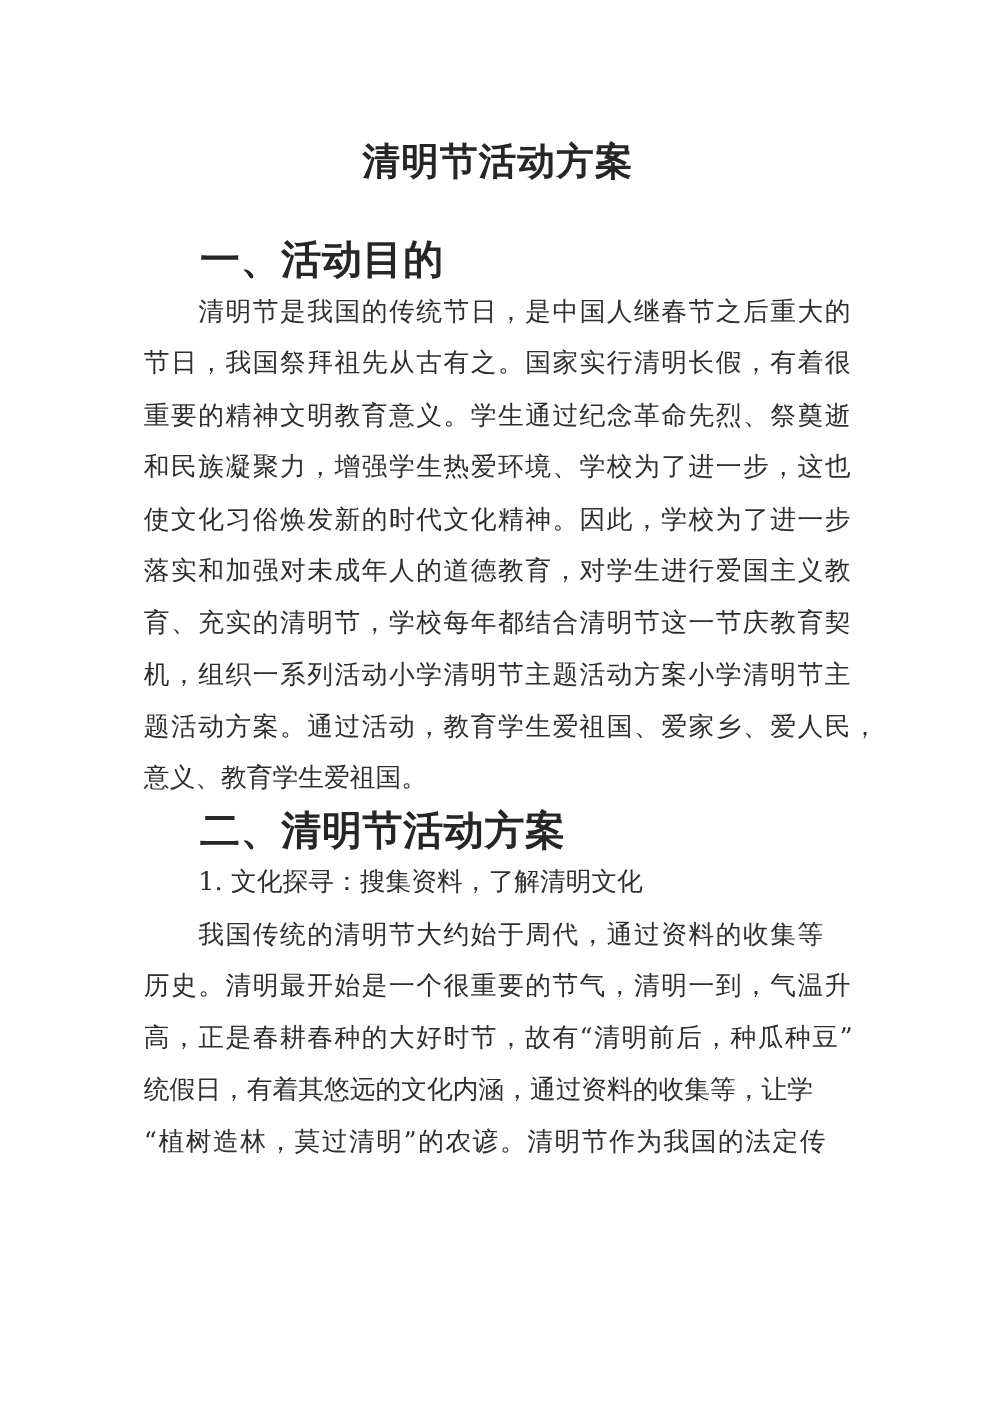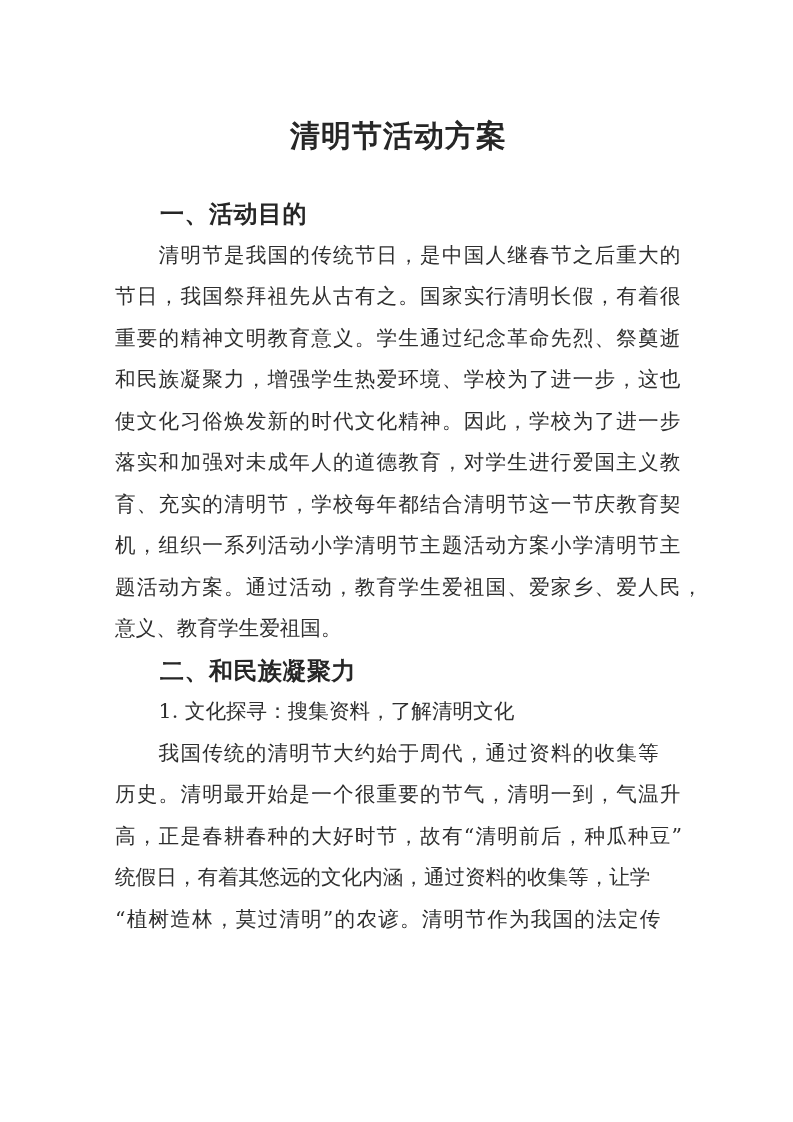"清明节活动方案" .doc { top: 116px -> 110px }
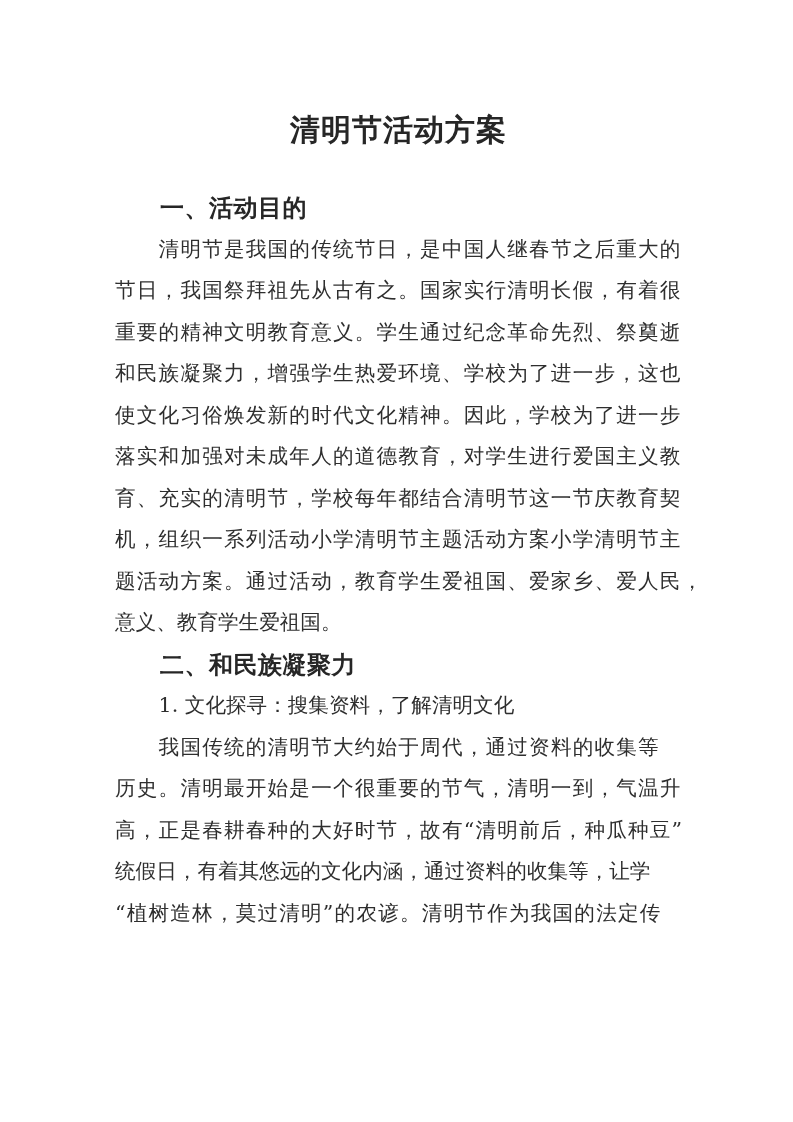"一、活动目的" .heading { font-size: 24px -> 32px }
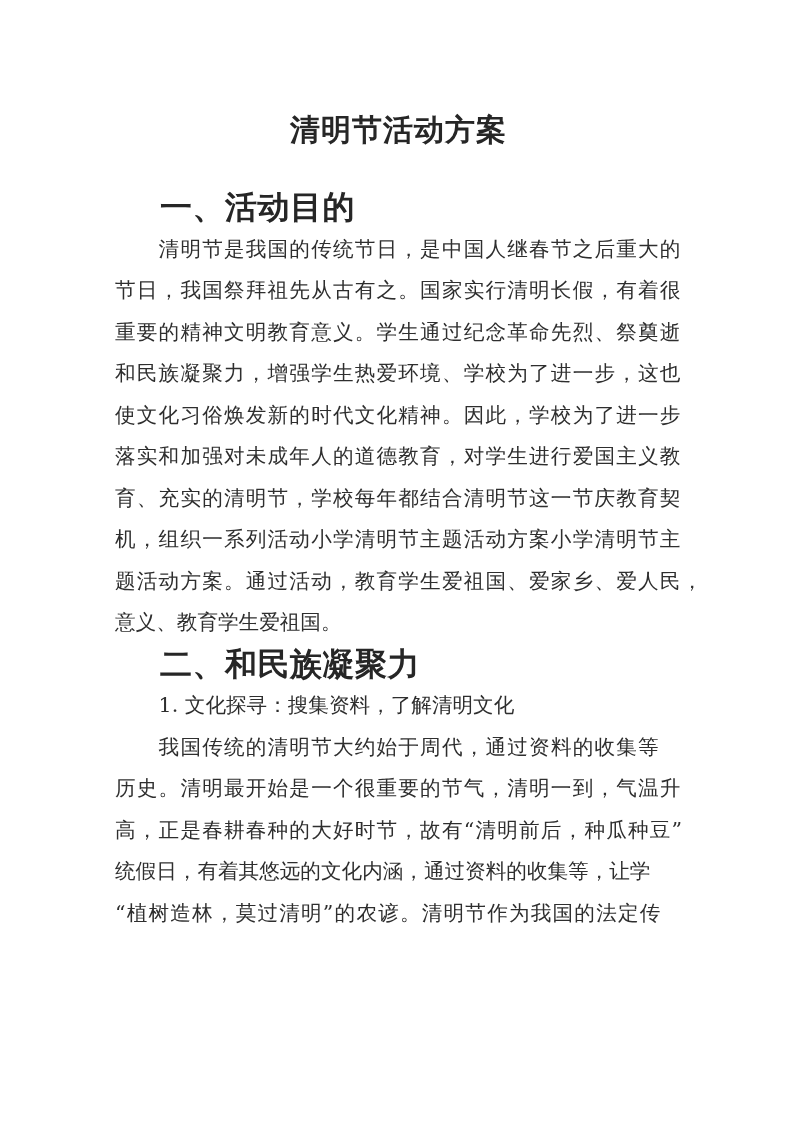"二、和民族凝聚力" div.heading { text: 和民族凝聚力 -> 清明节活动方案 }
